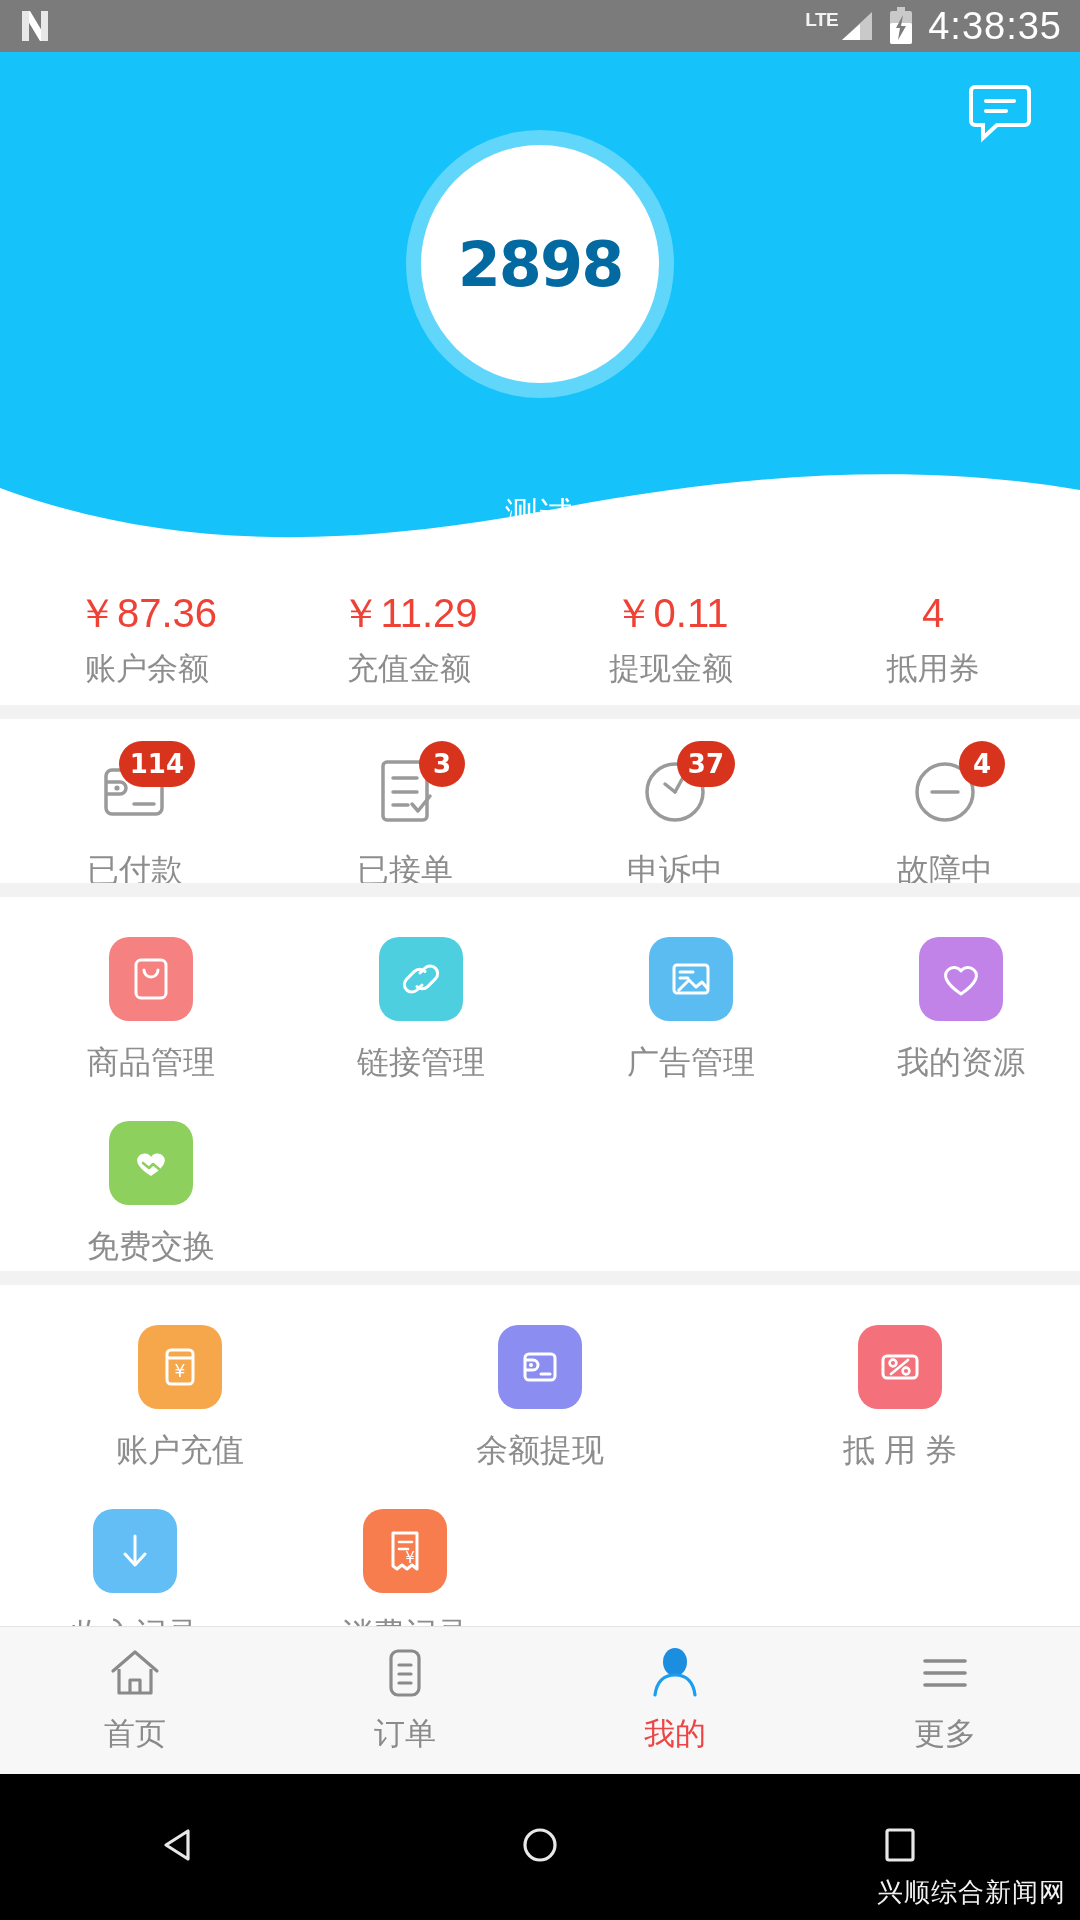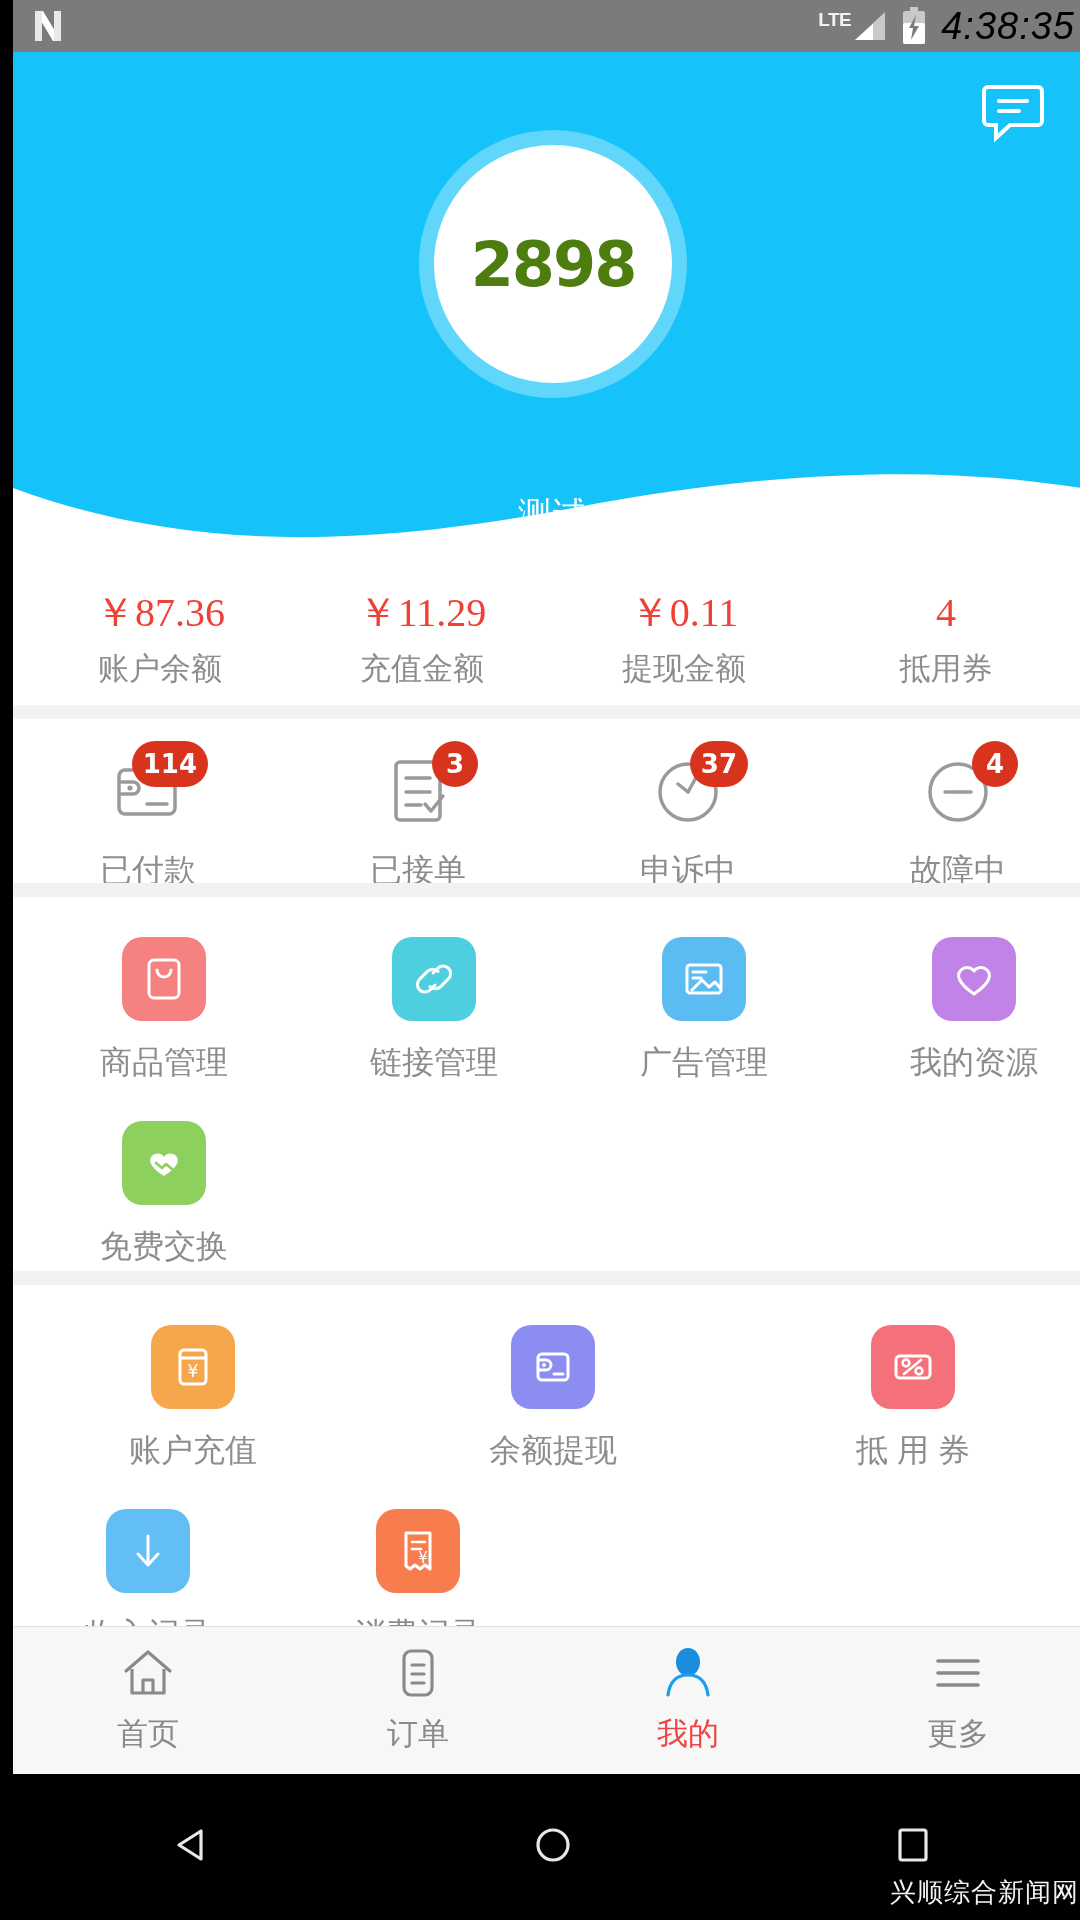"LTE" #phone { margin-left: 13px -> none }
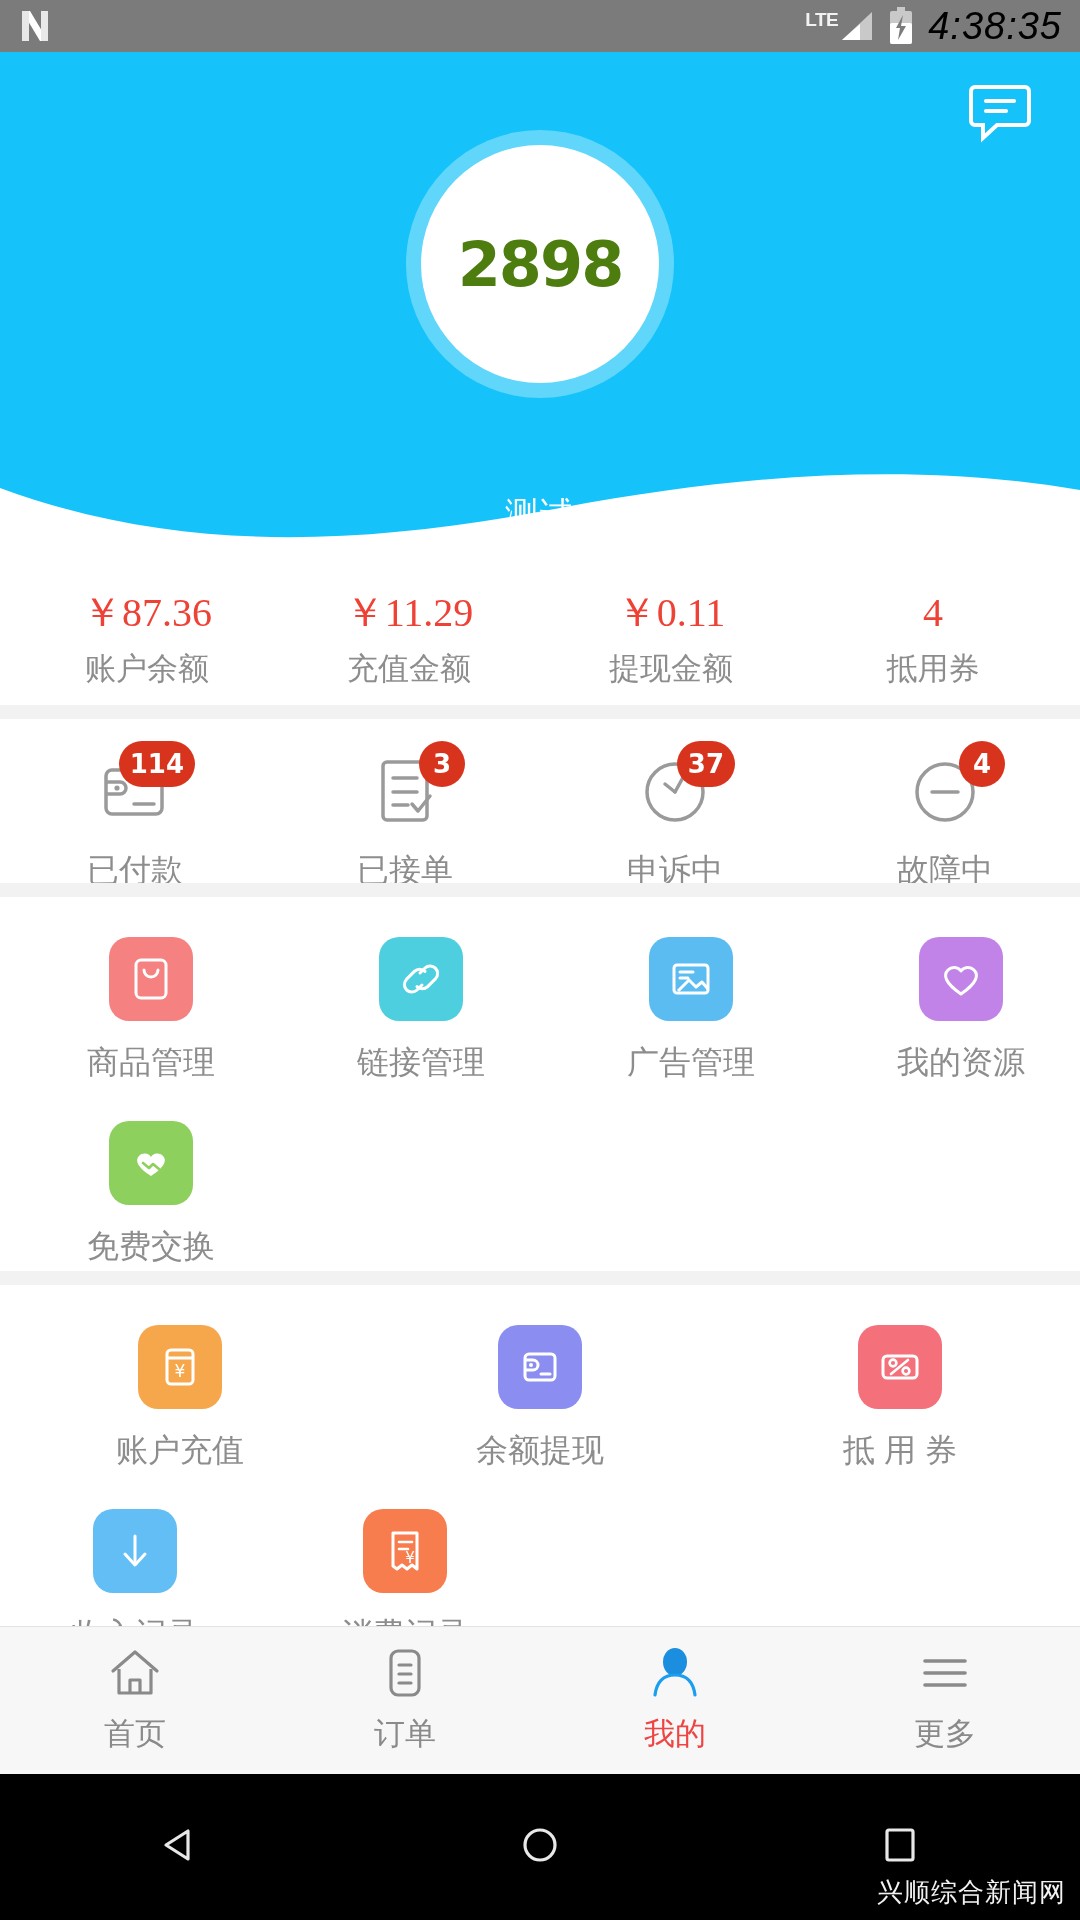"4:38:35" .clock { color: #000000 -> #ffffff; font-style: italic -> none }
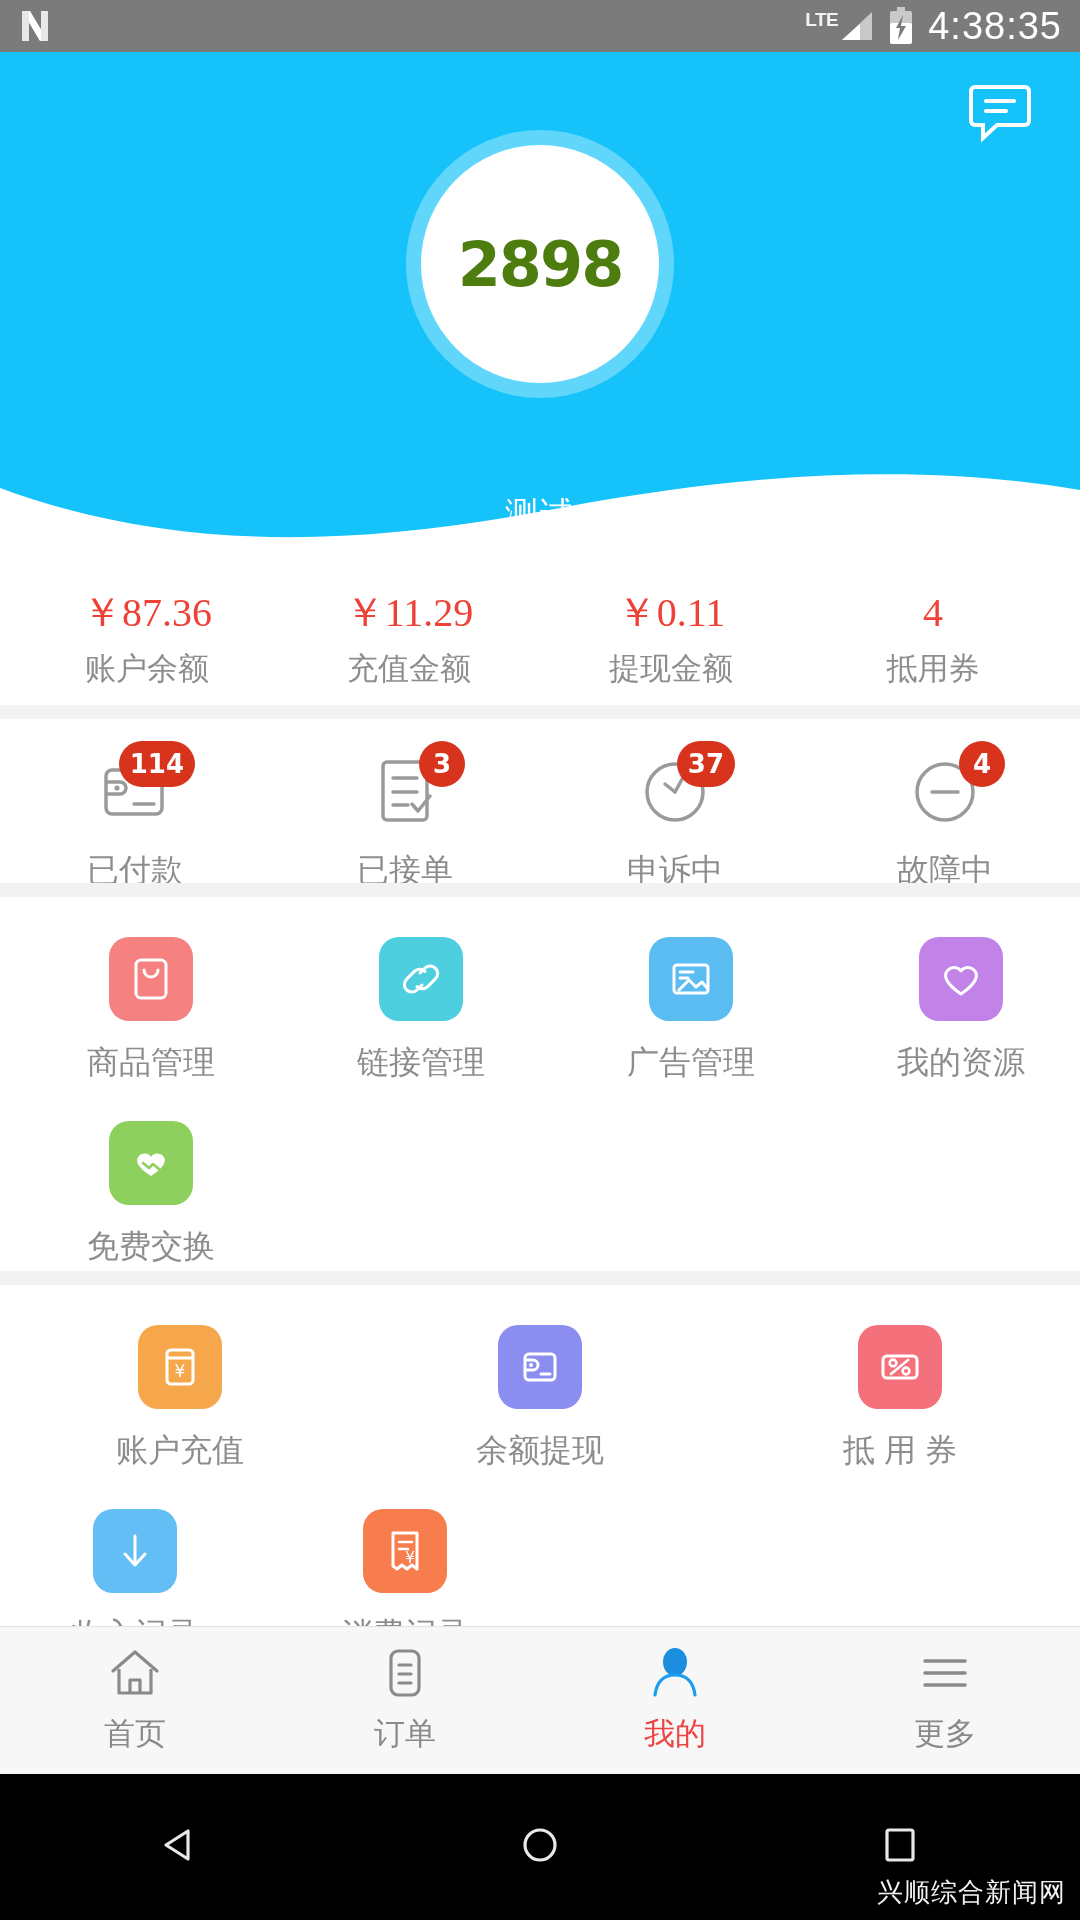"2898" .avatar-text { color: #4d7c0f -> #0369a1 }
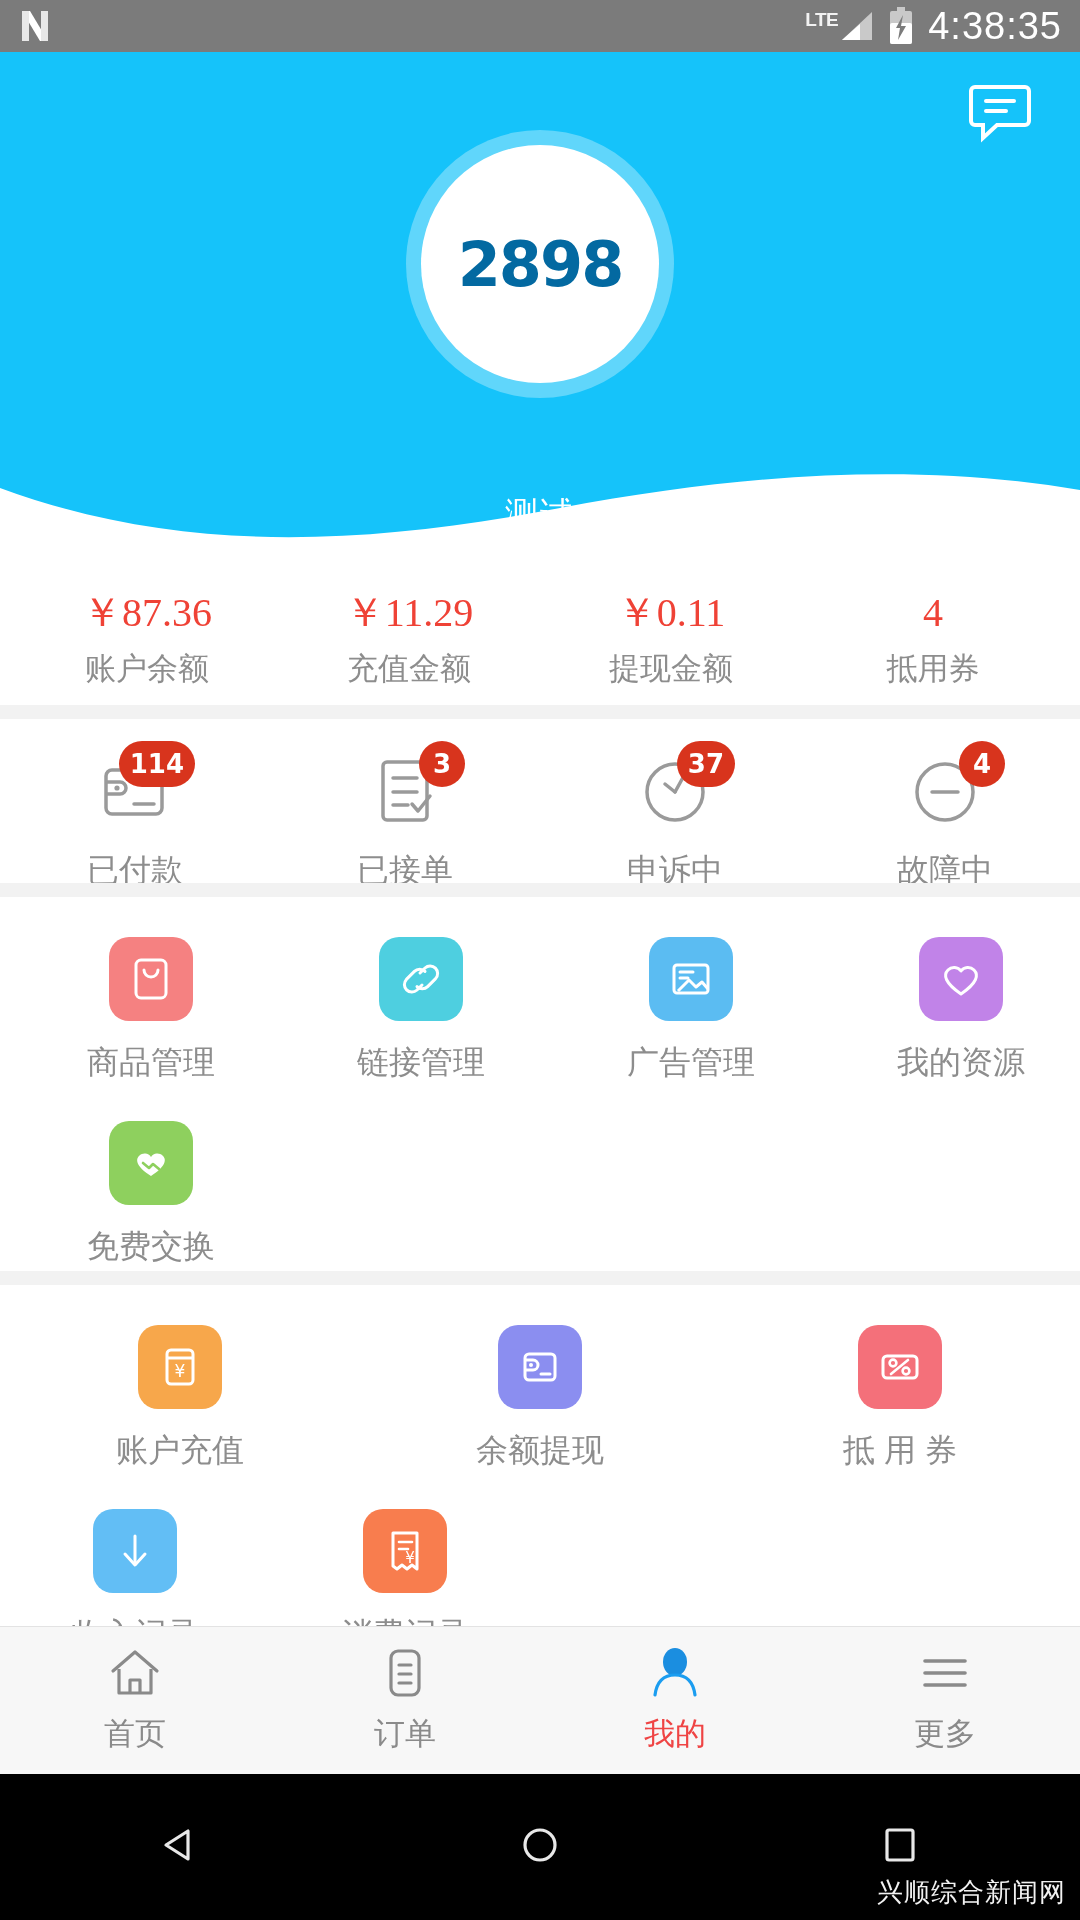"￥87.36" .stats { font-family: Liberation Serif, serif -> none }
